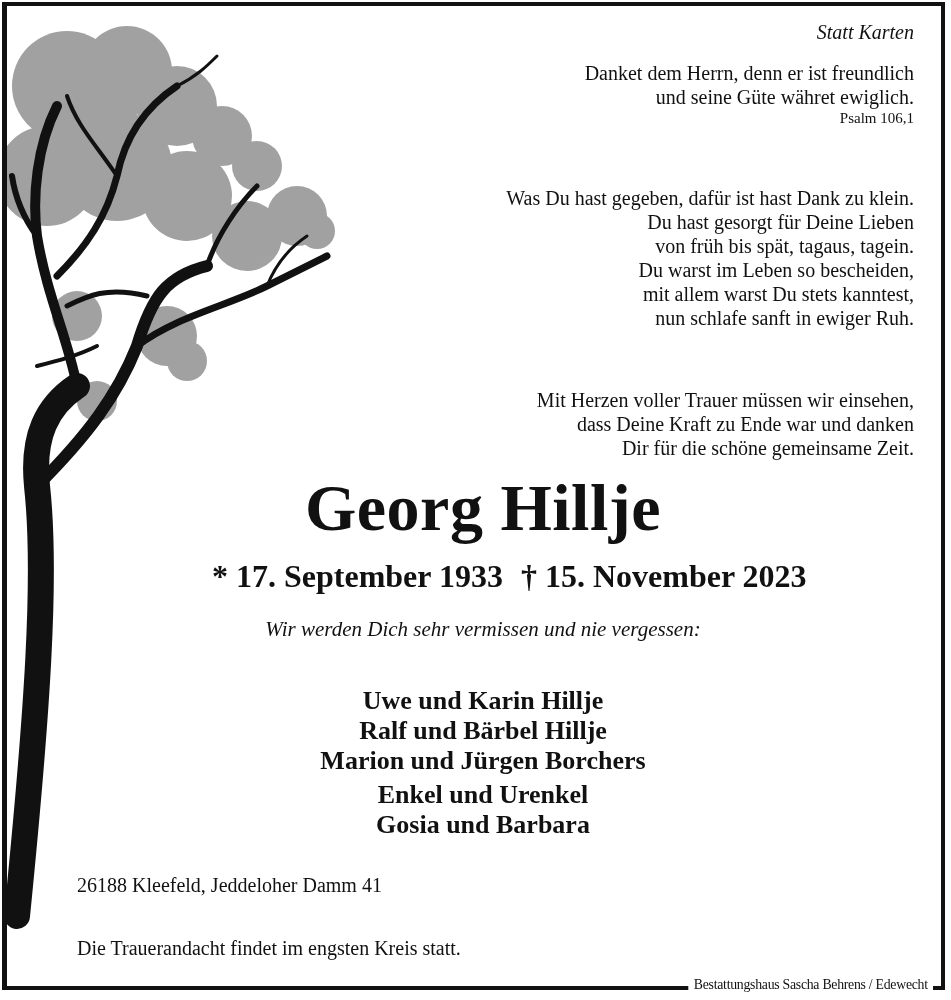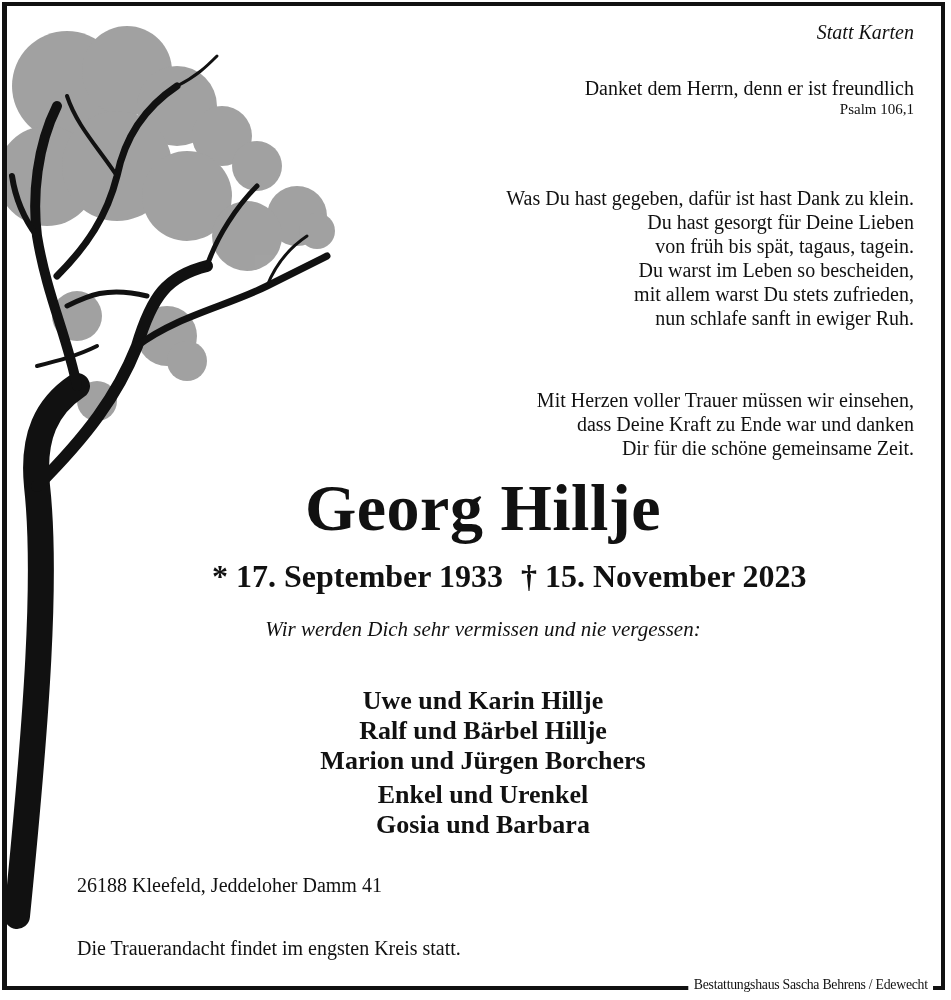"Danket dem Herrn, denn er" .verse { top: 76px -> 61px }
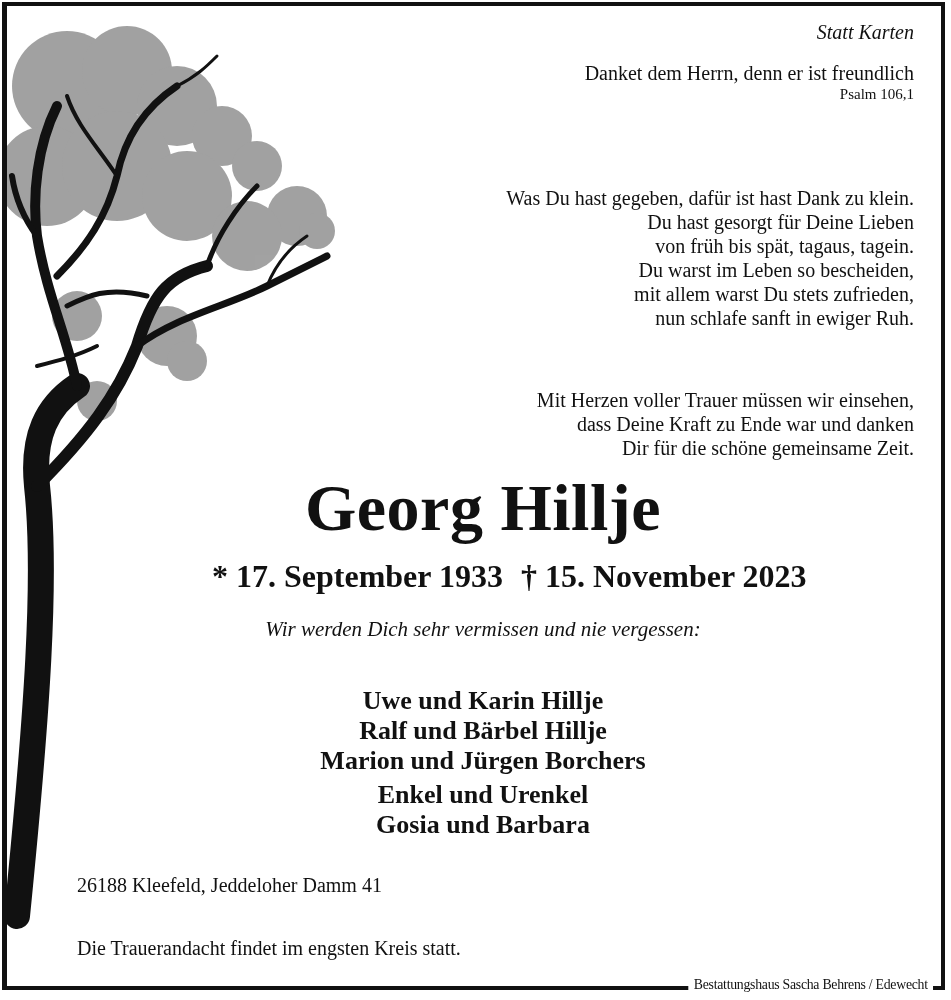"und seine Güte währet ewiglich." div { html: none -> <div>und seine Güte währet ewiglich.</div> }
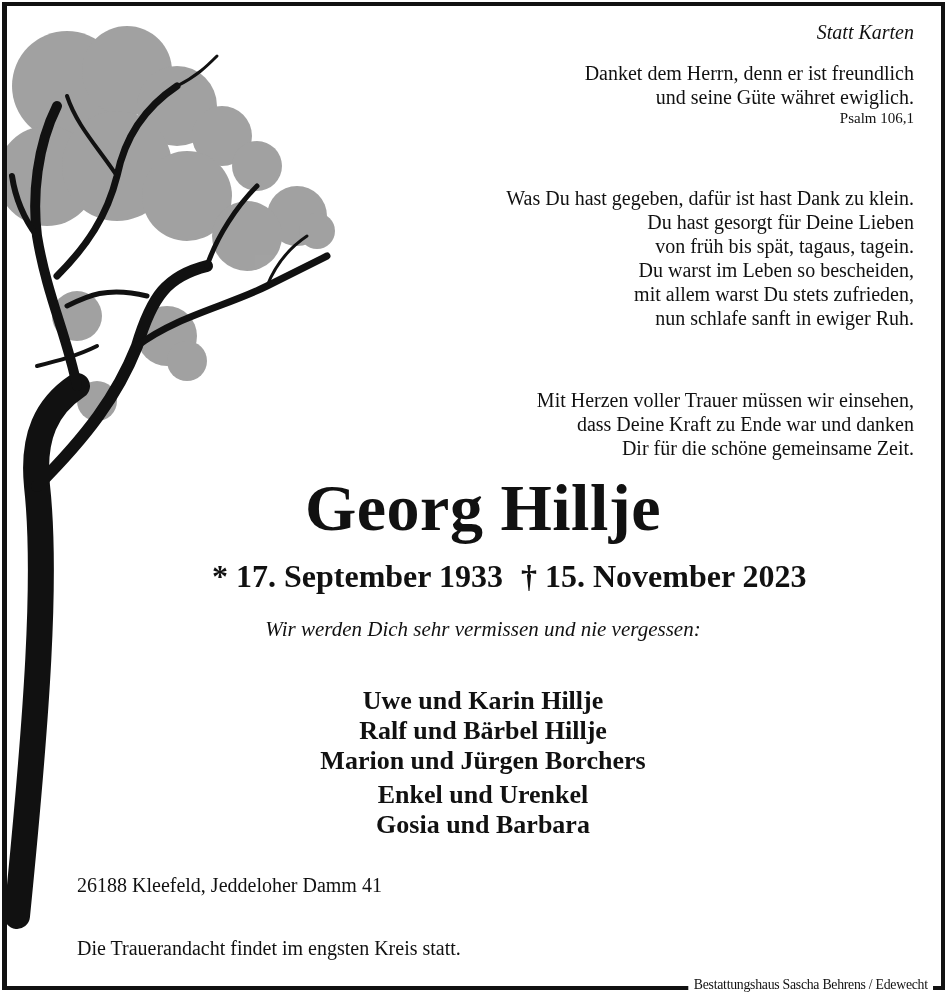"mit allem warst Du stets" div { text: zufrieden -> kanntest }
